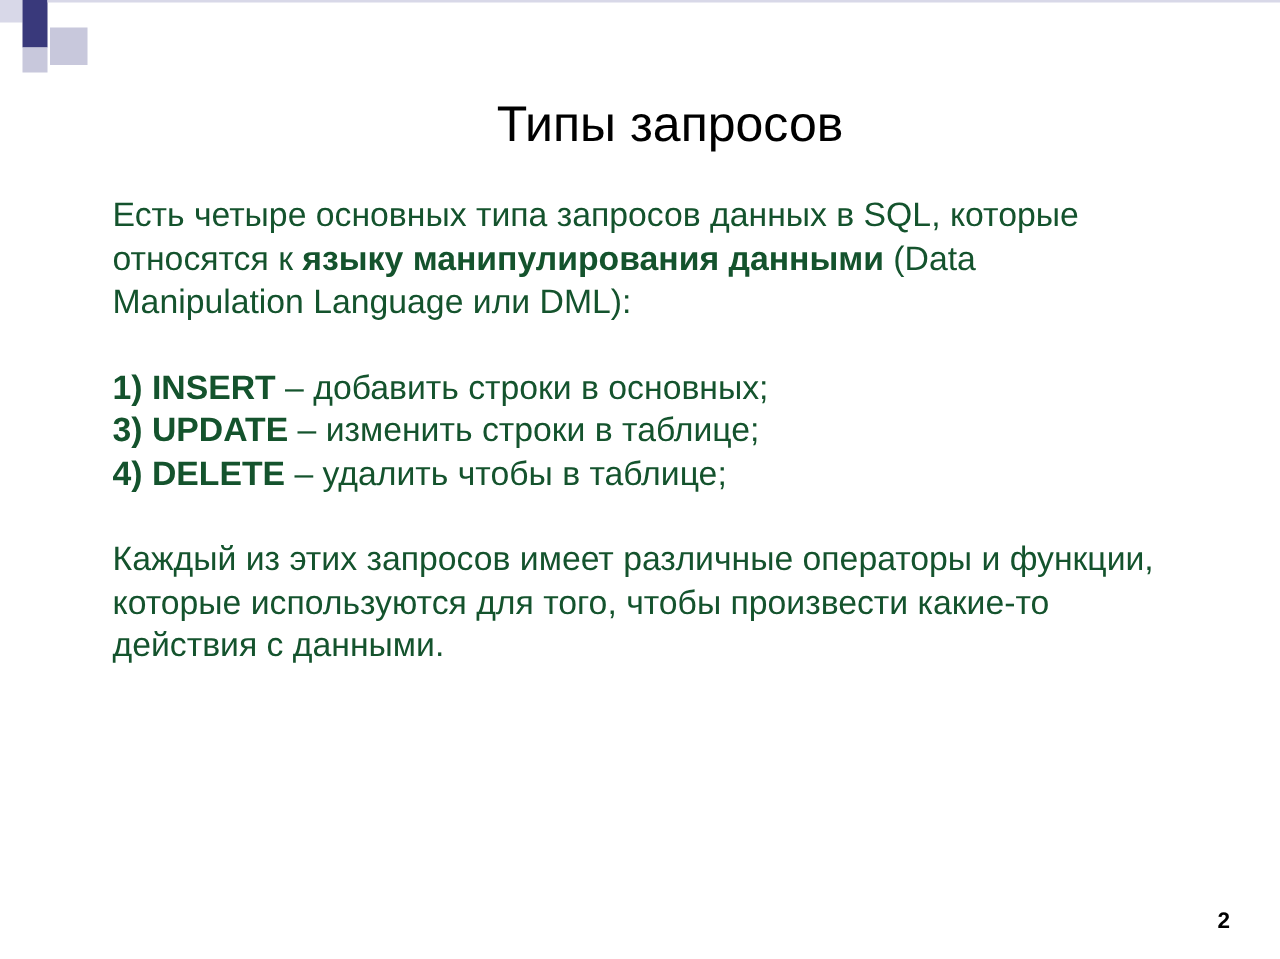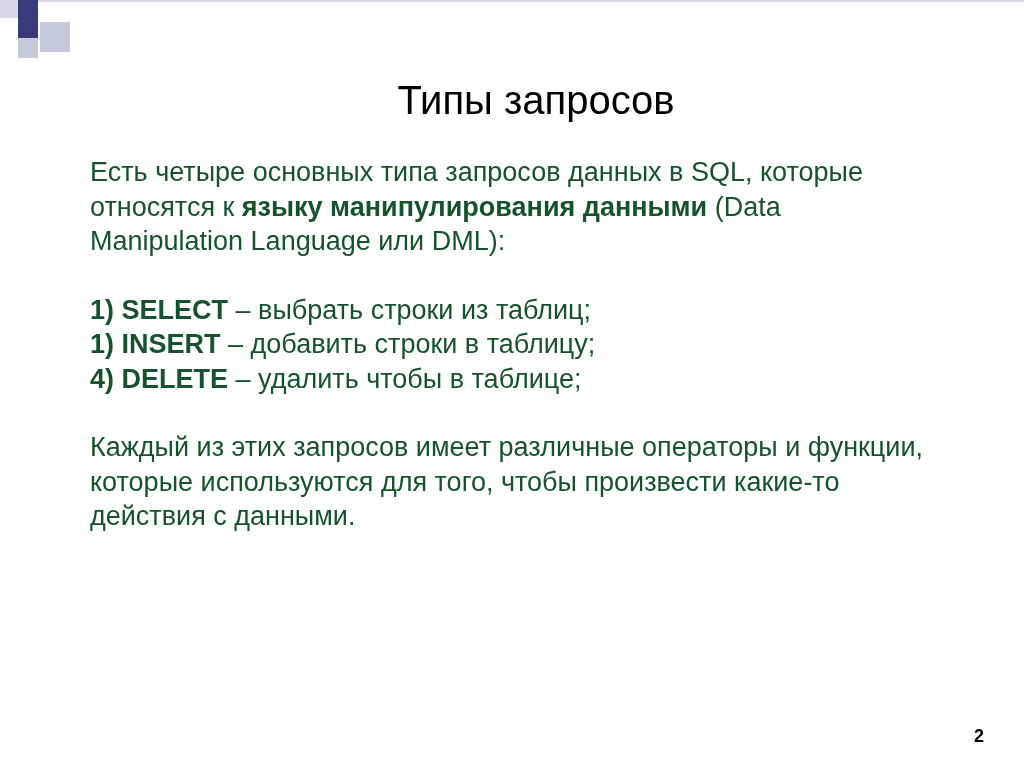"1) SELECT – выбрать строки" div.list-item { html: <div><span>1) SELECT</span><span> – выбрать строки из таблиц;</span></div> -> none }
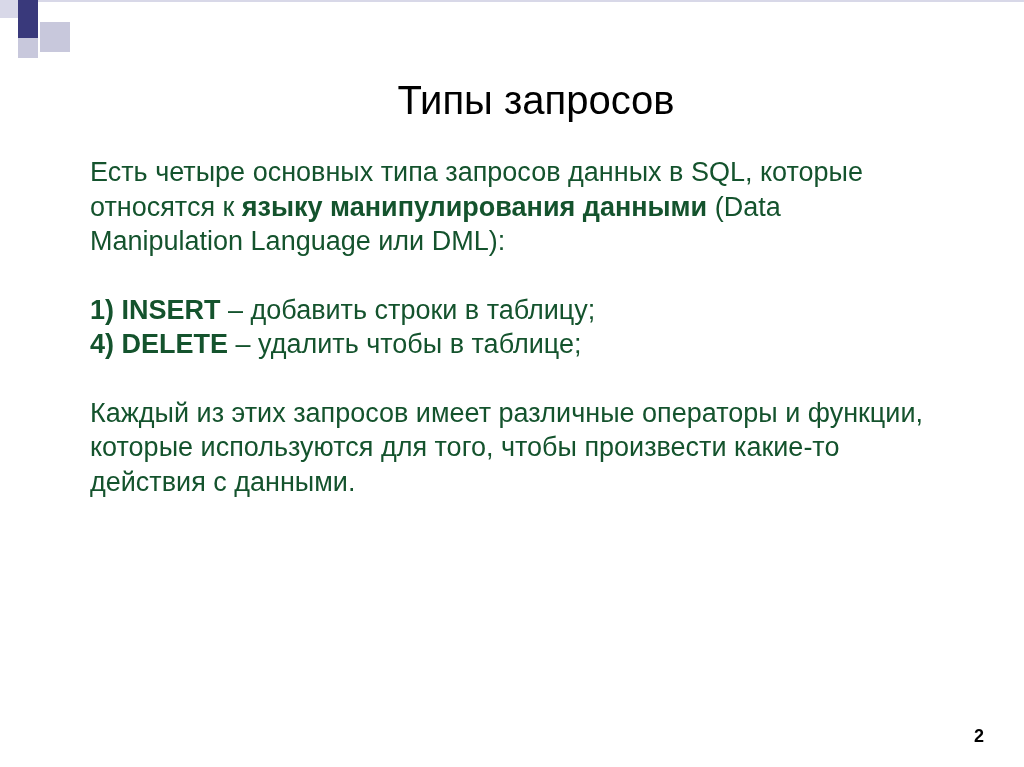"– добавить строки в таблицу;" span { text: таблицу -> основных }
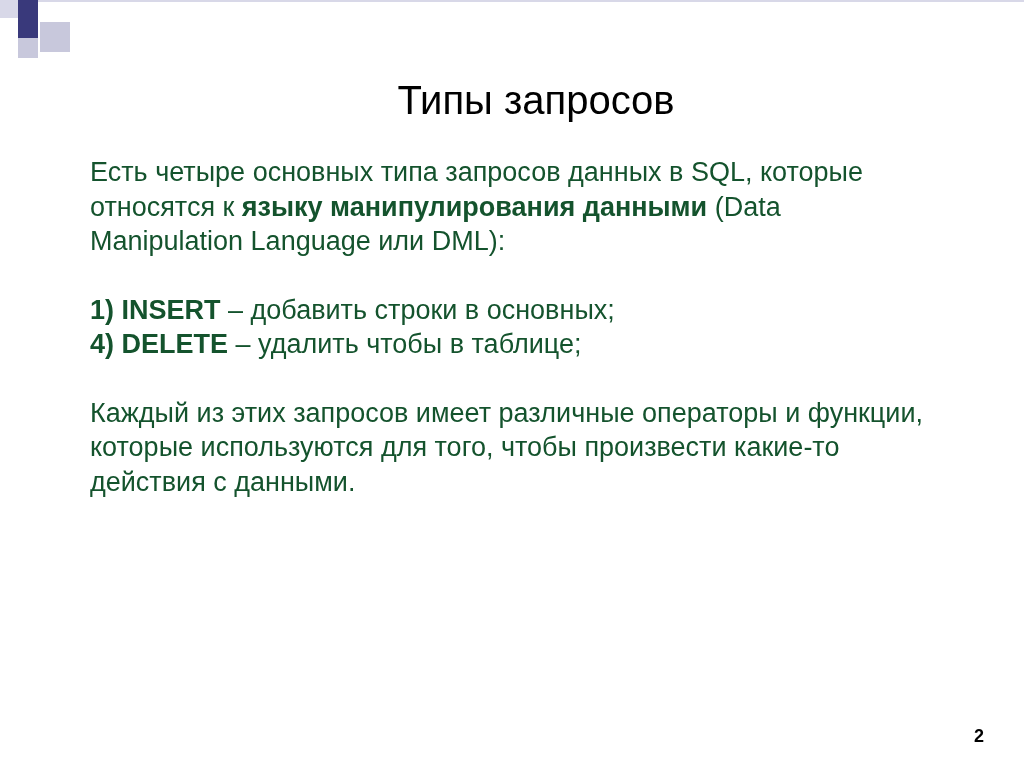"3) UPDATE – изменить строки" div.list-item { html: none -> <div><span>3) UPDATE</span><span> – изменить строки в таблице;</span></div> }
